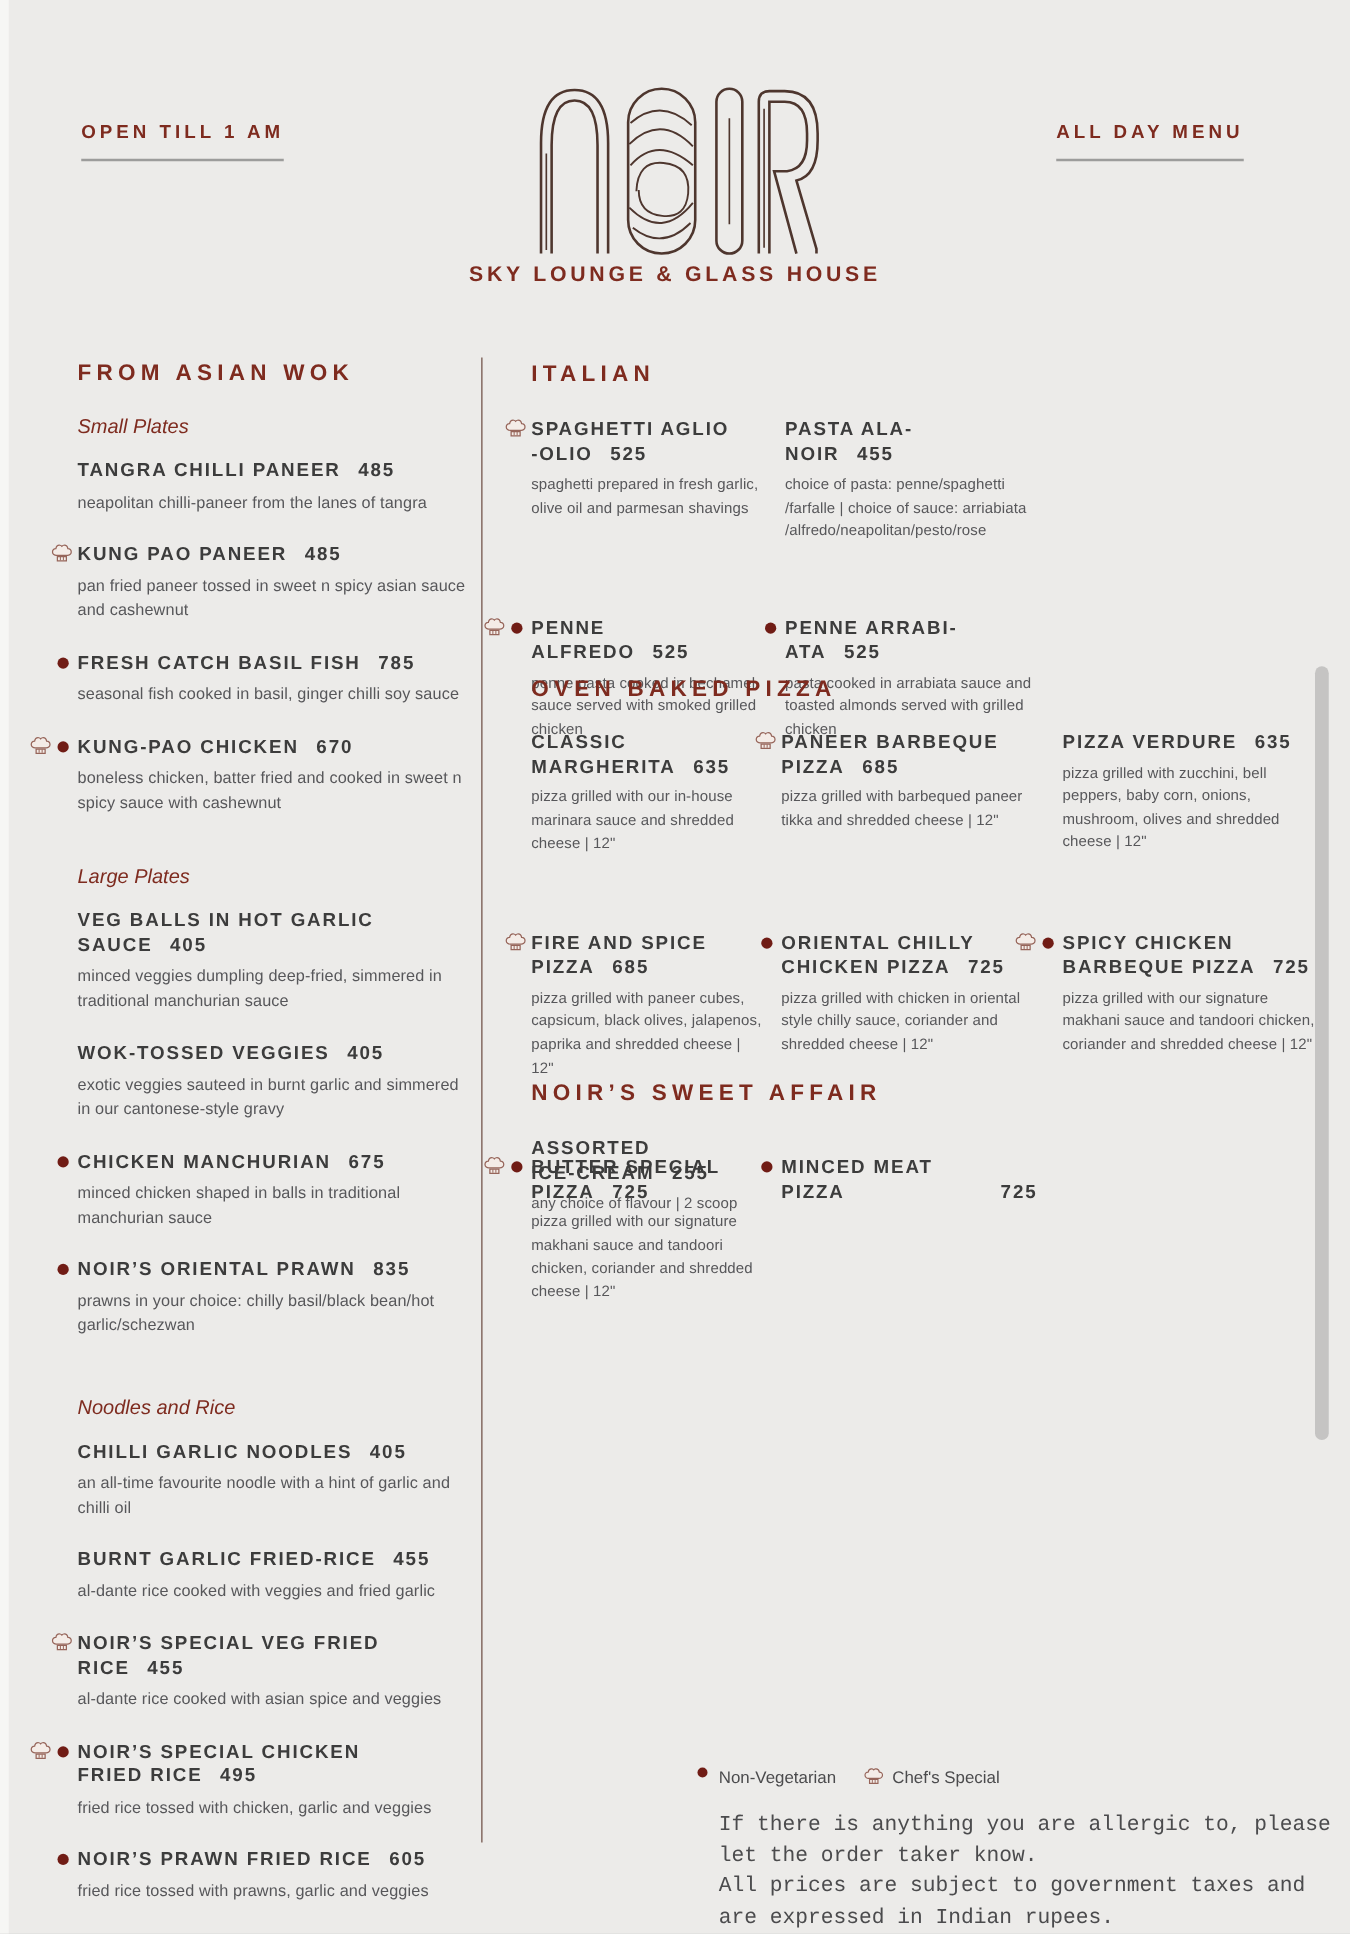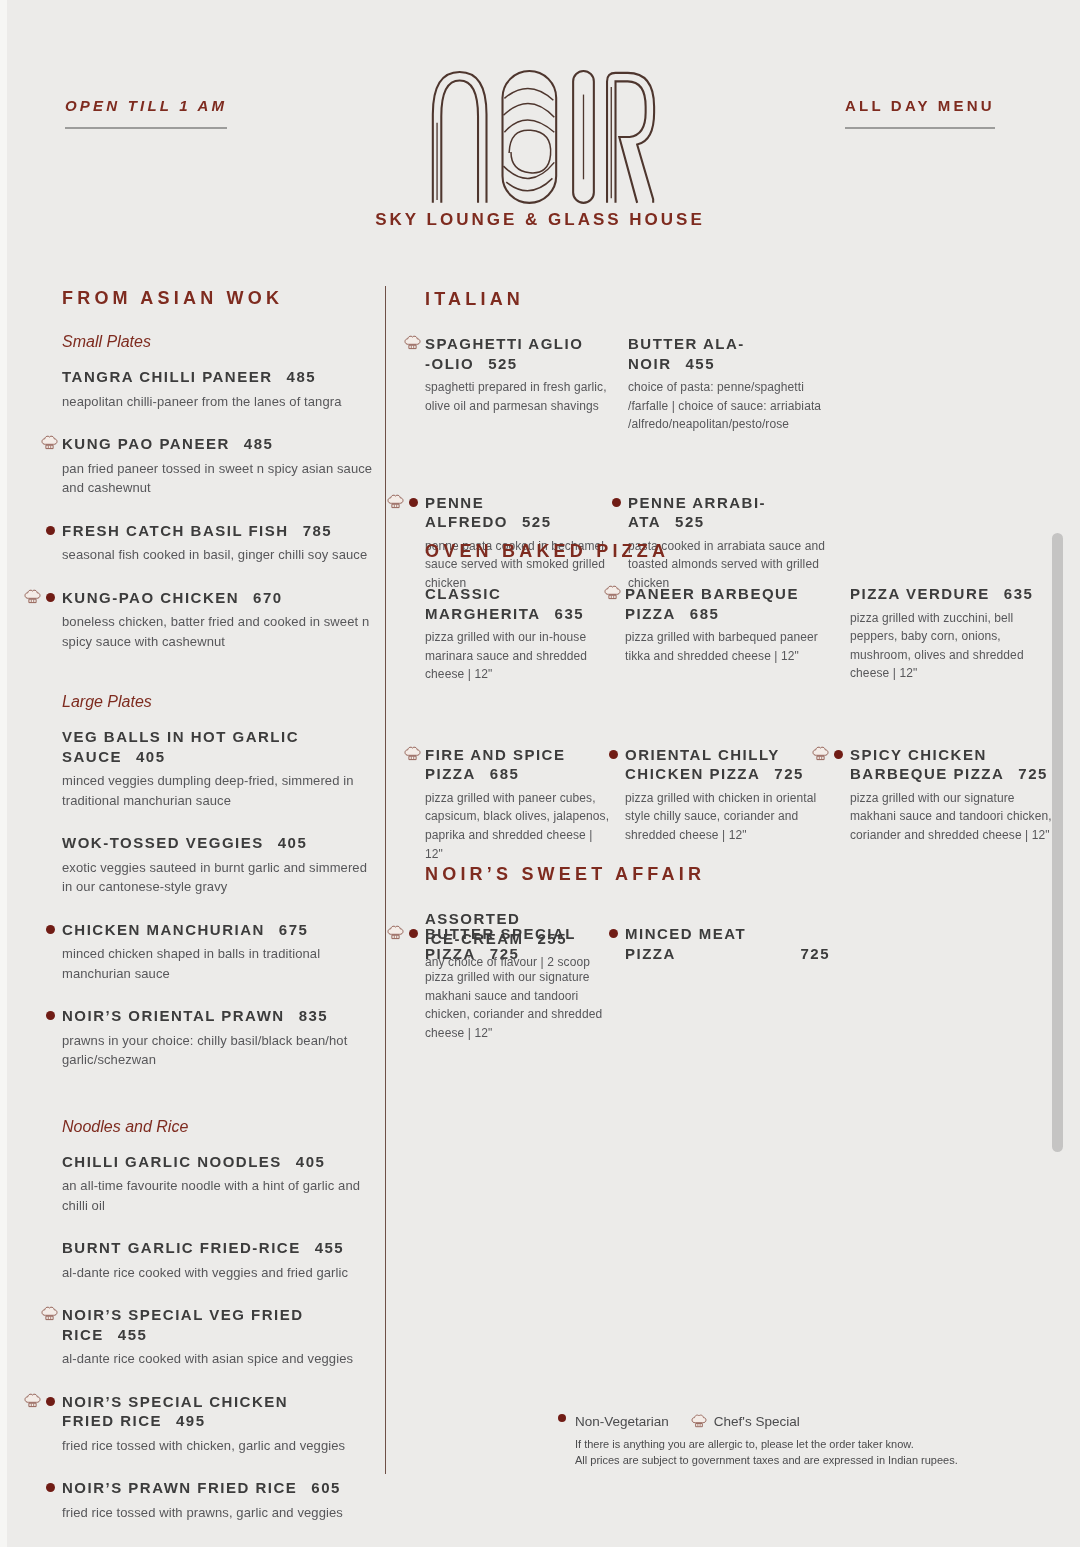"OPEN TILL 1 AM" .hdr-left { font-style: italic -> none }
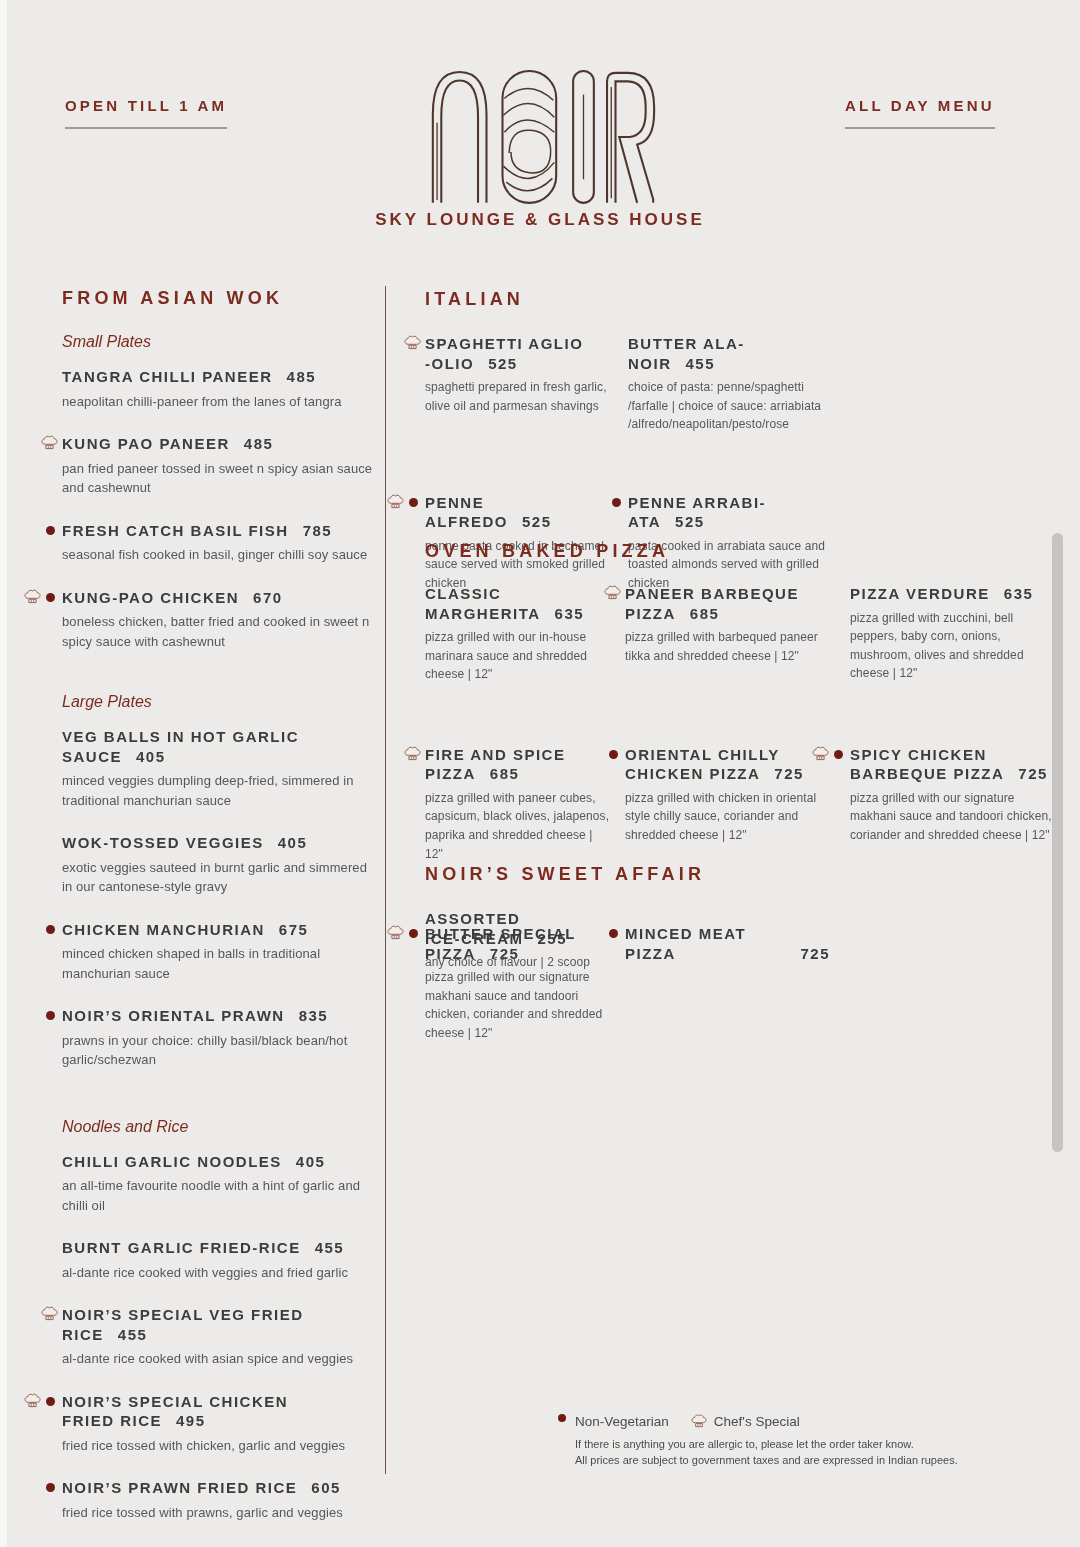"BUTTER ALA-" span.nm { text: BUTTER -> PASTA }
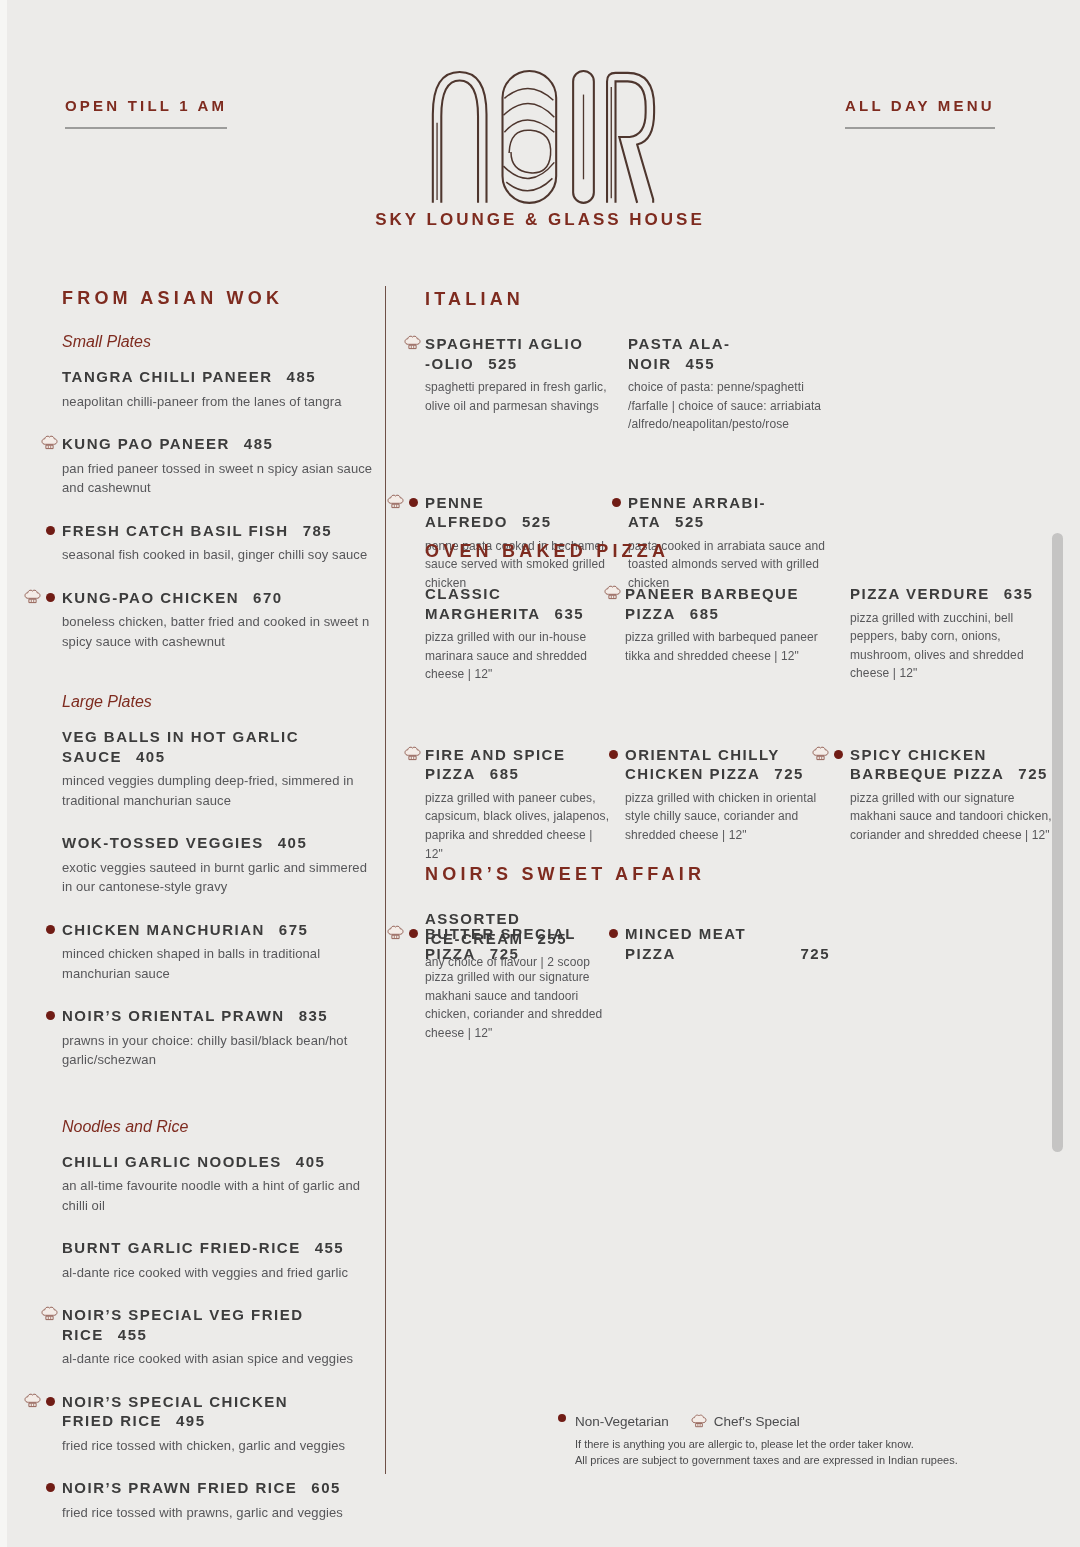"If there is anything you" .notes { font-family: none -> Liberation Mono, monospace; font-size: 11px -> 17px; margin-top: 8px -> 20px }
